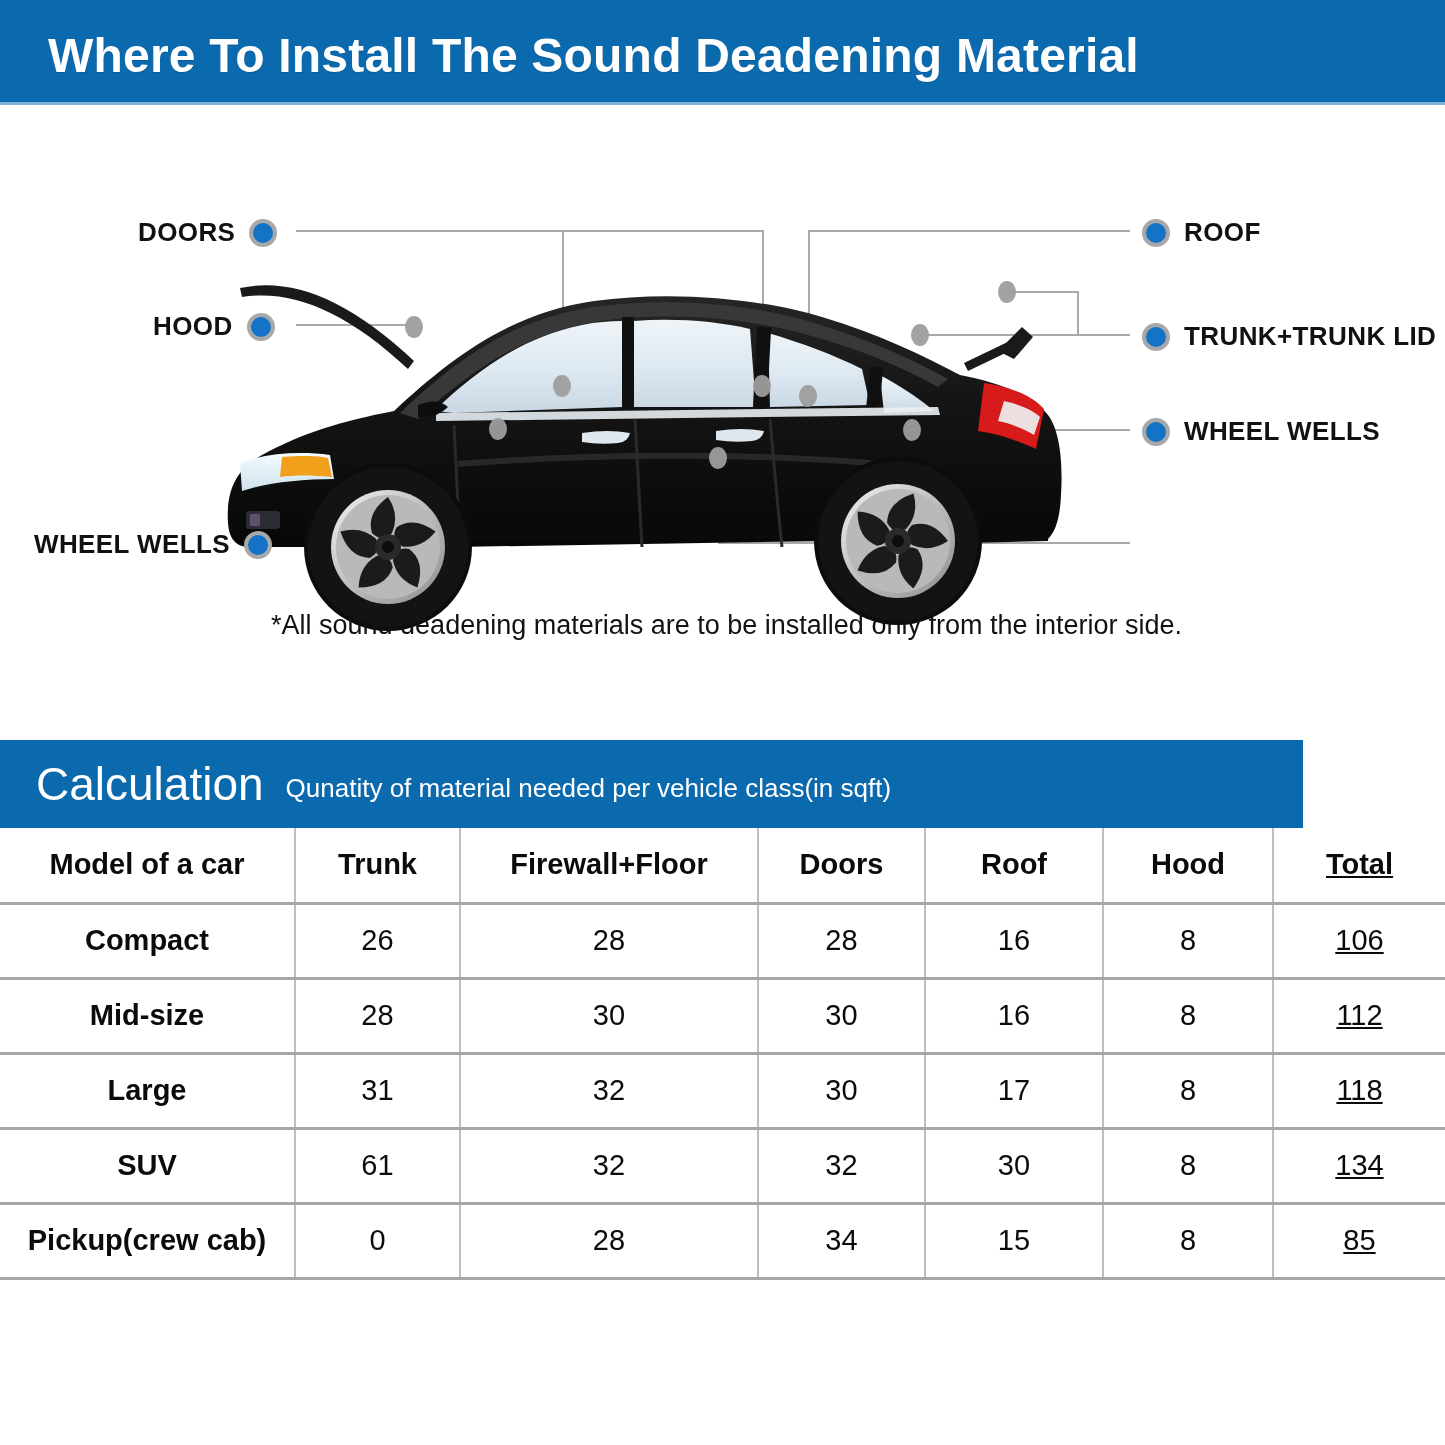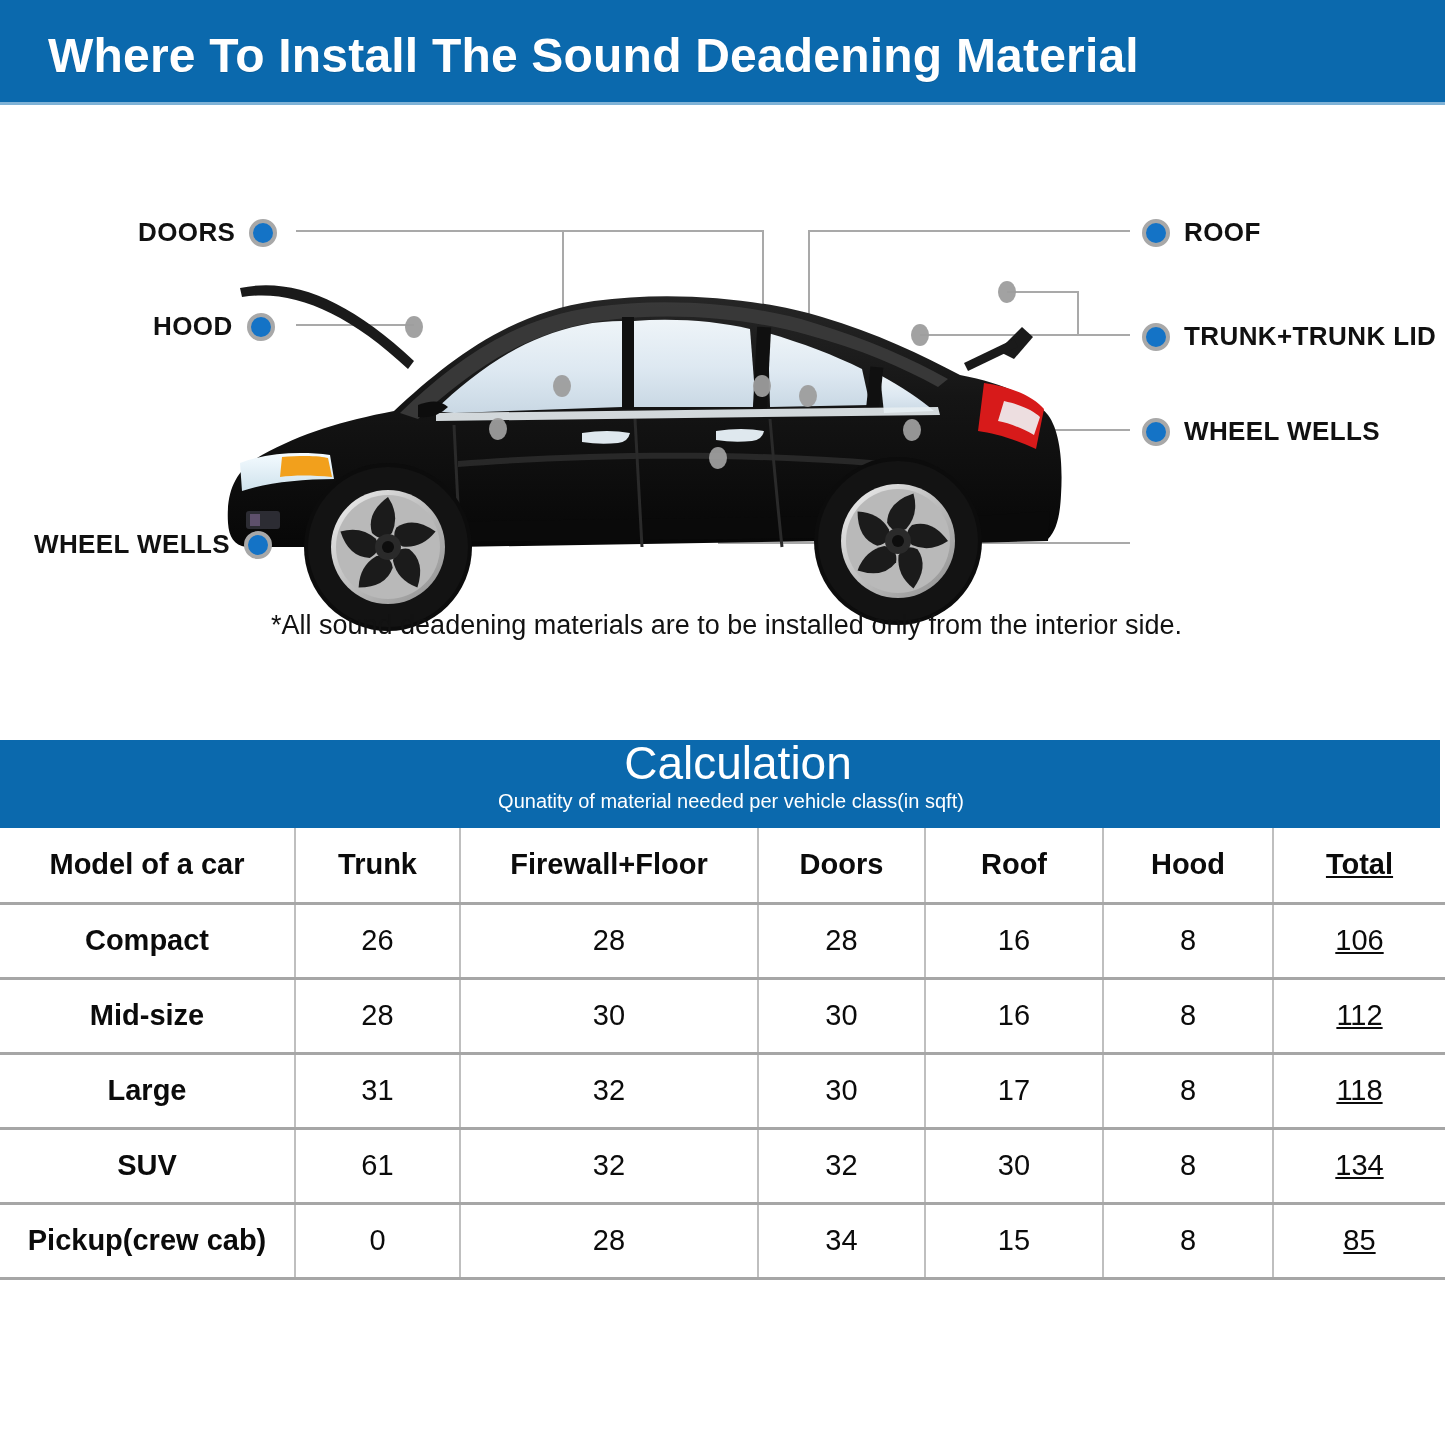"Calculation" #calc-band { flex-direction: column -> none; width: 1440px -> 1303px }
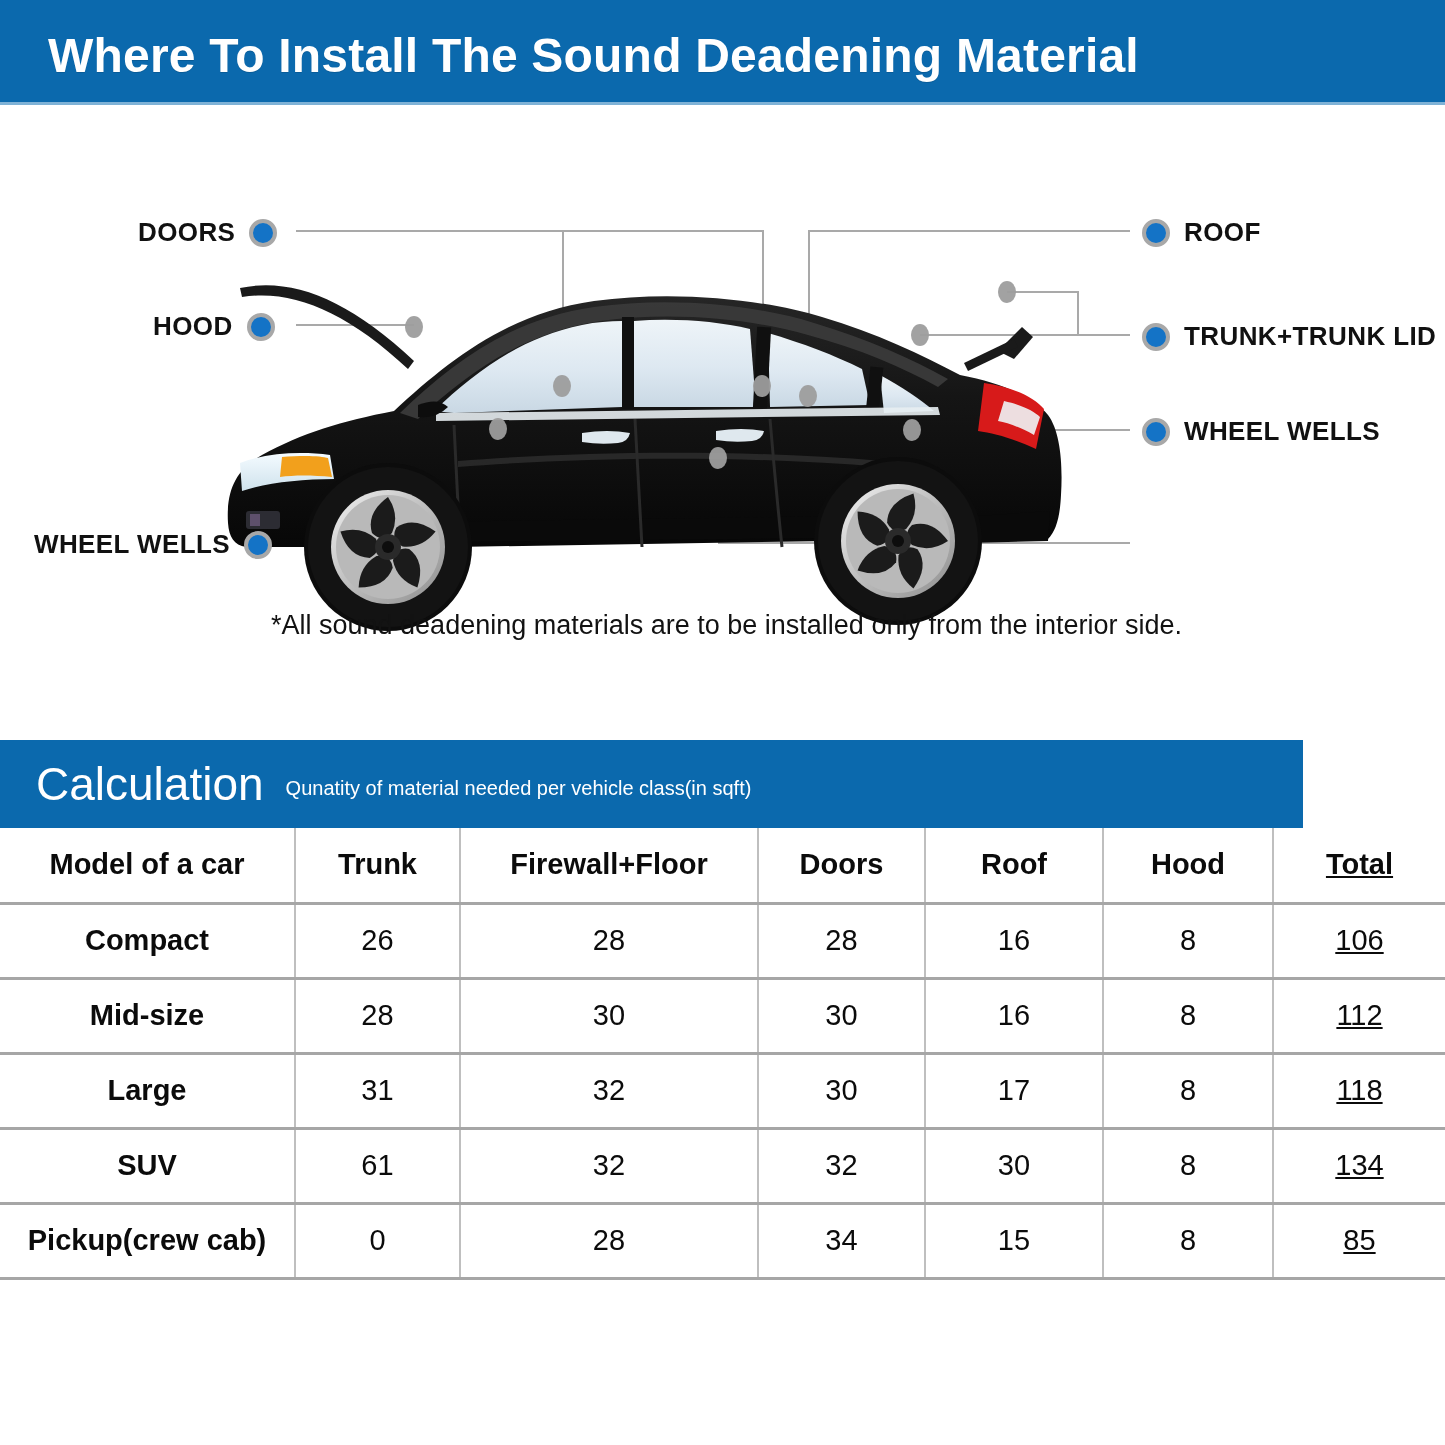"Qunatity of material needed per" #calc-sub { font-size: 20px -> 26px }
